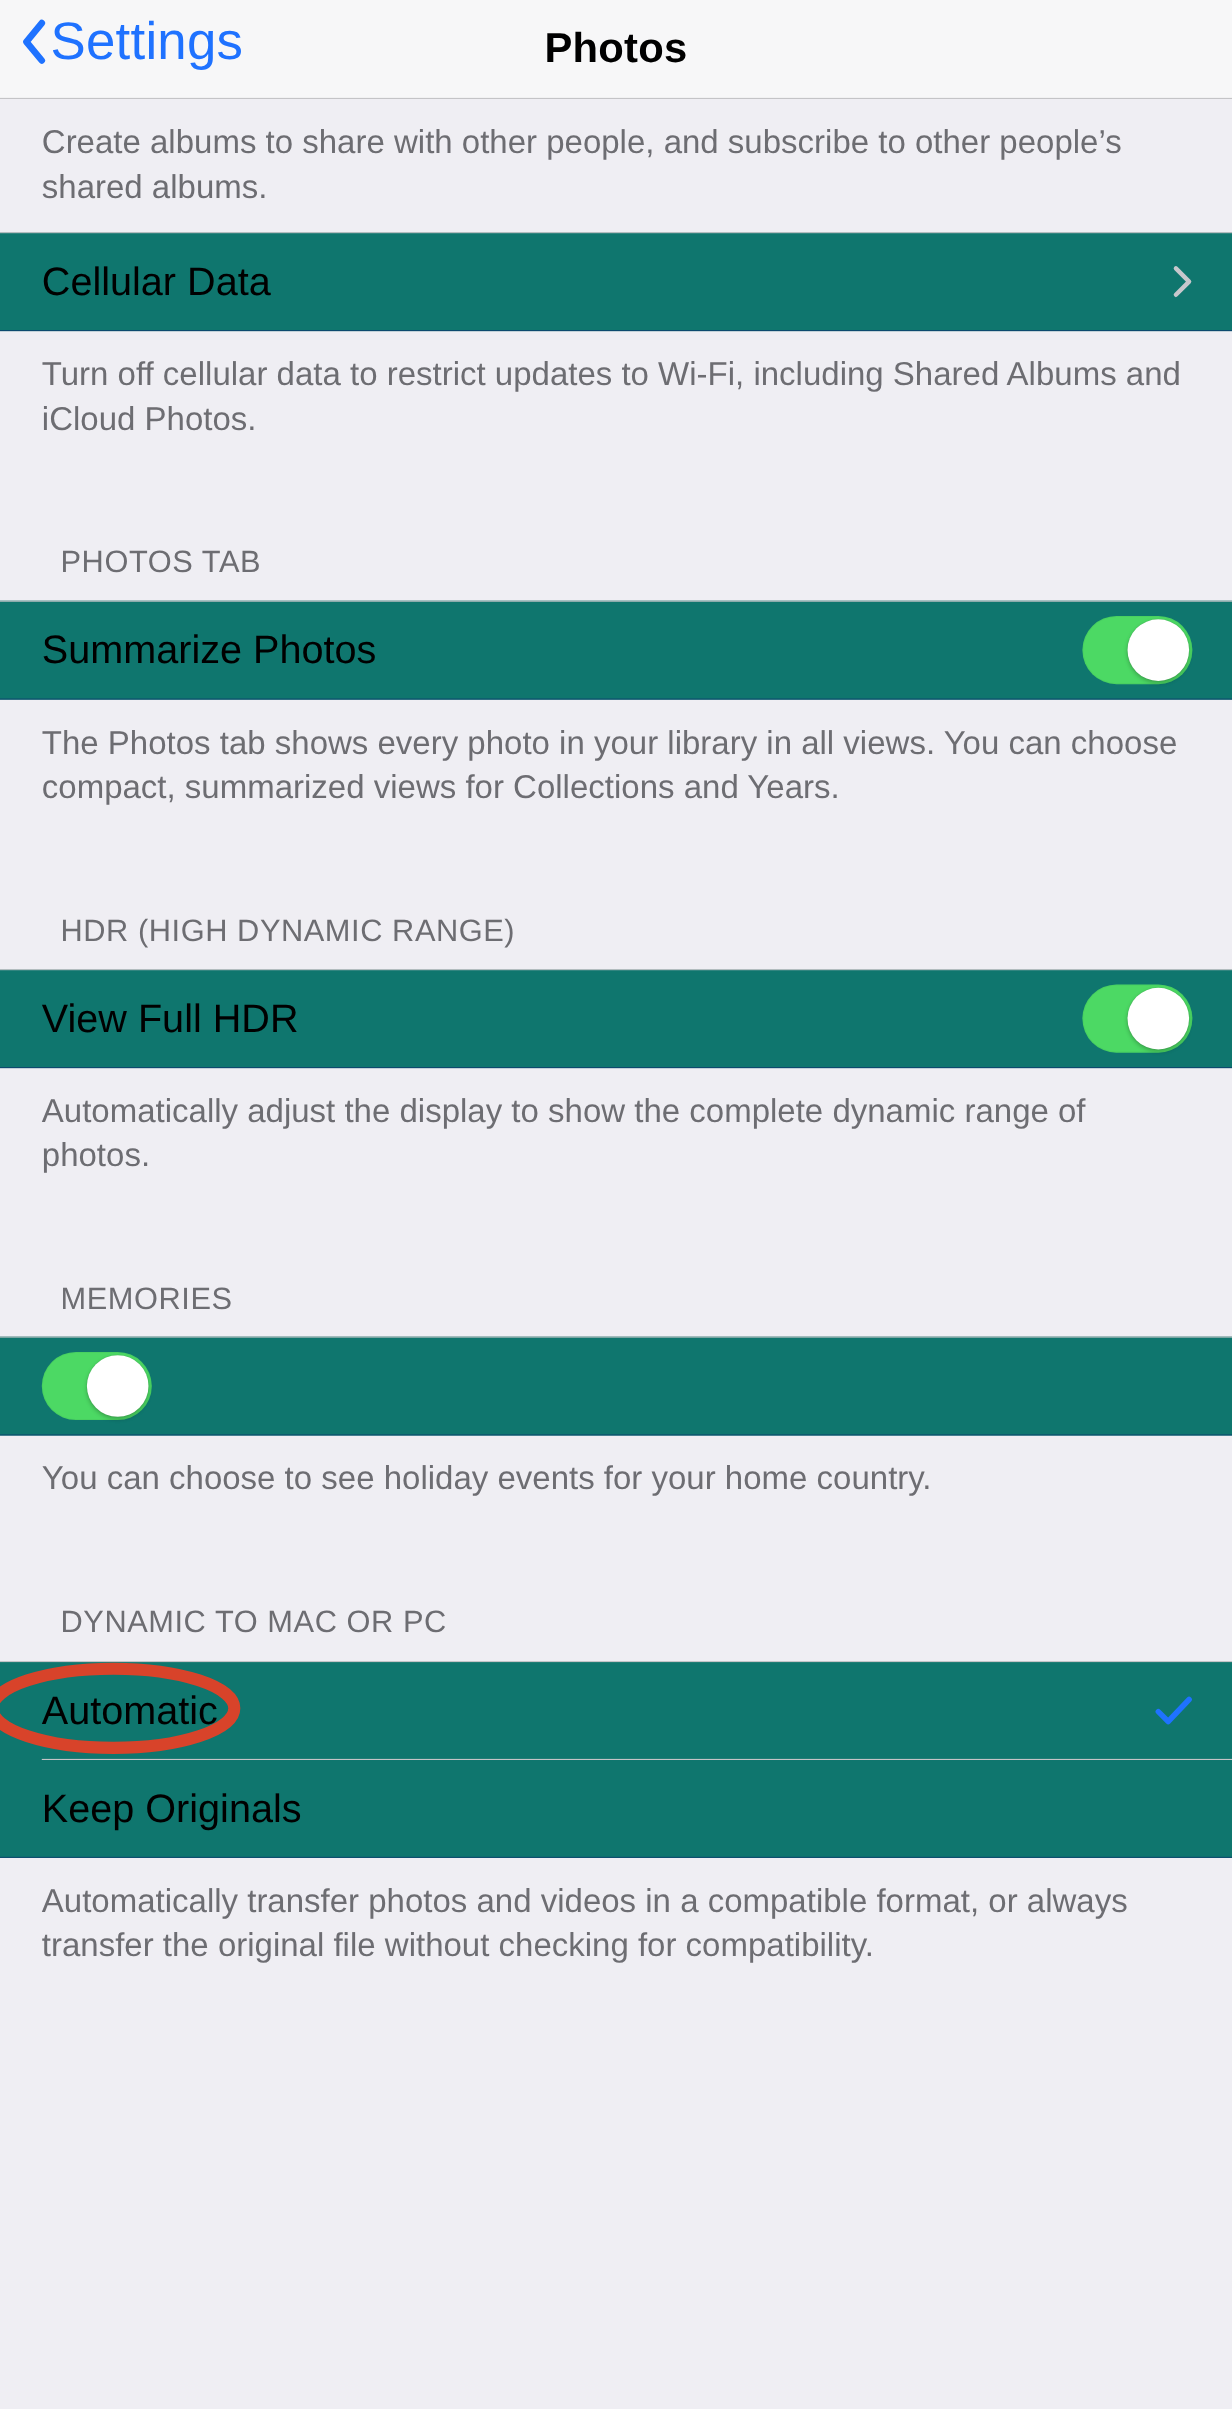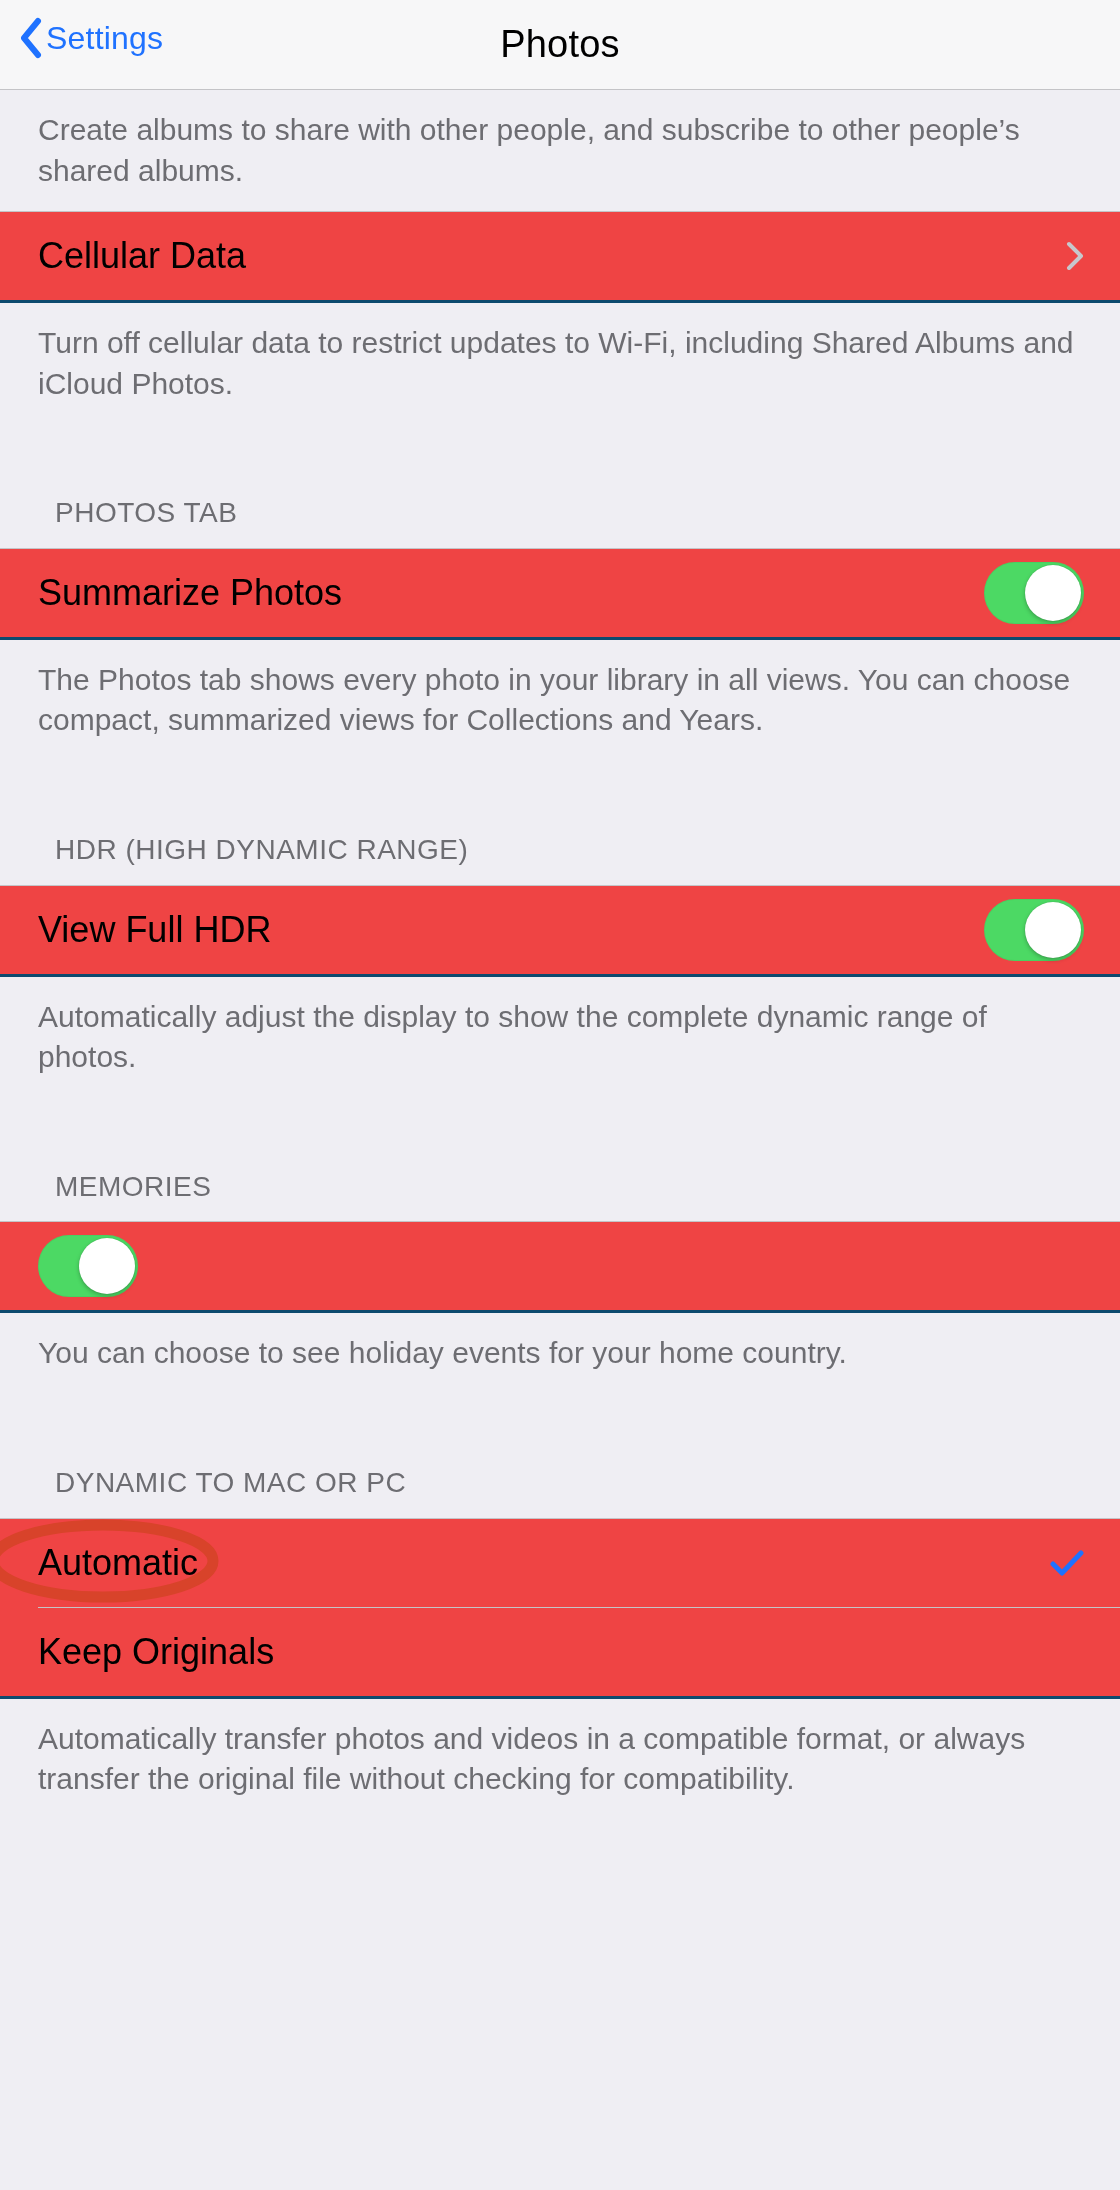"Settings" .back-btn { font-size: 32px -> 48px }
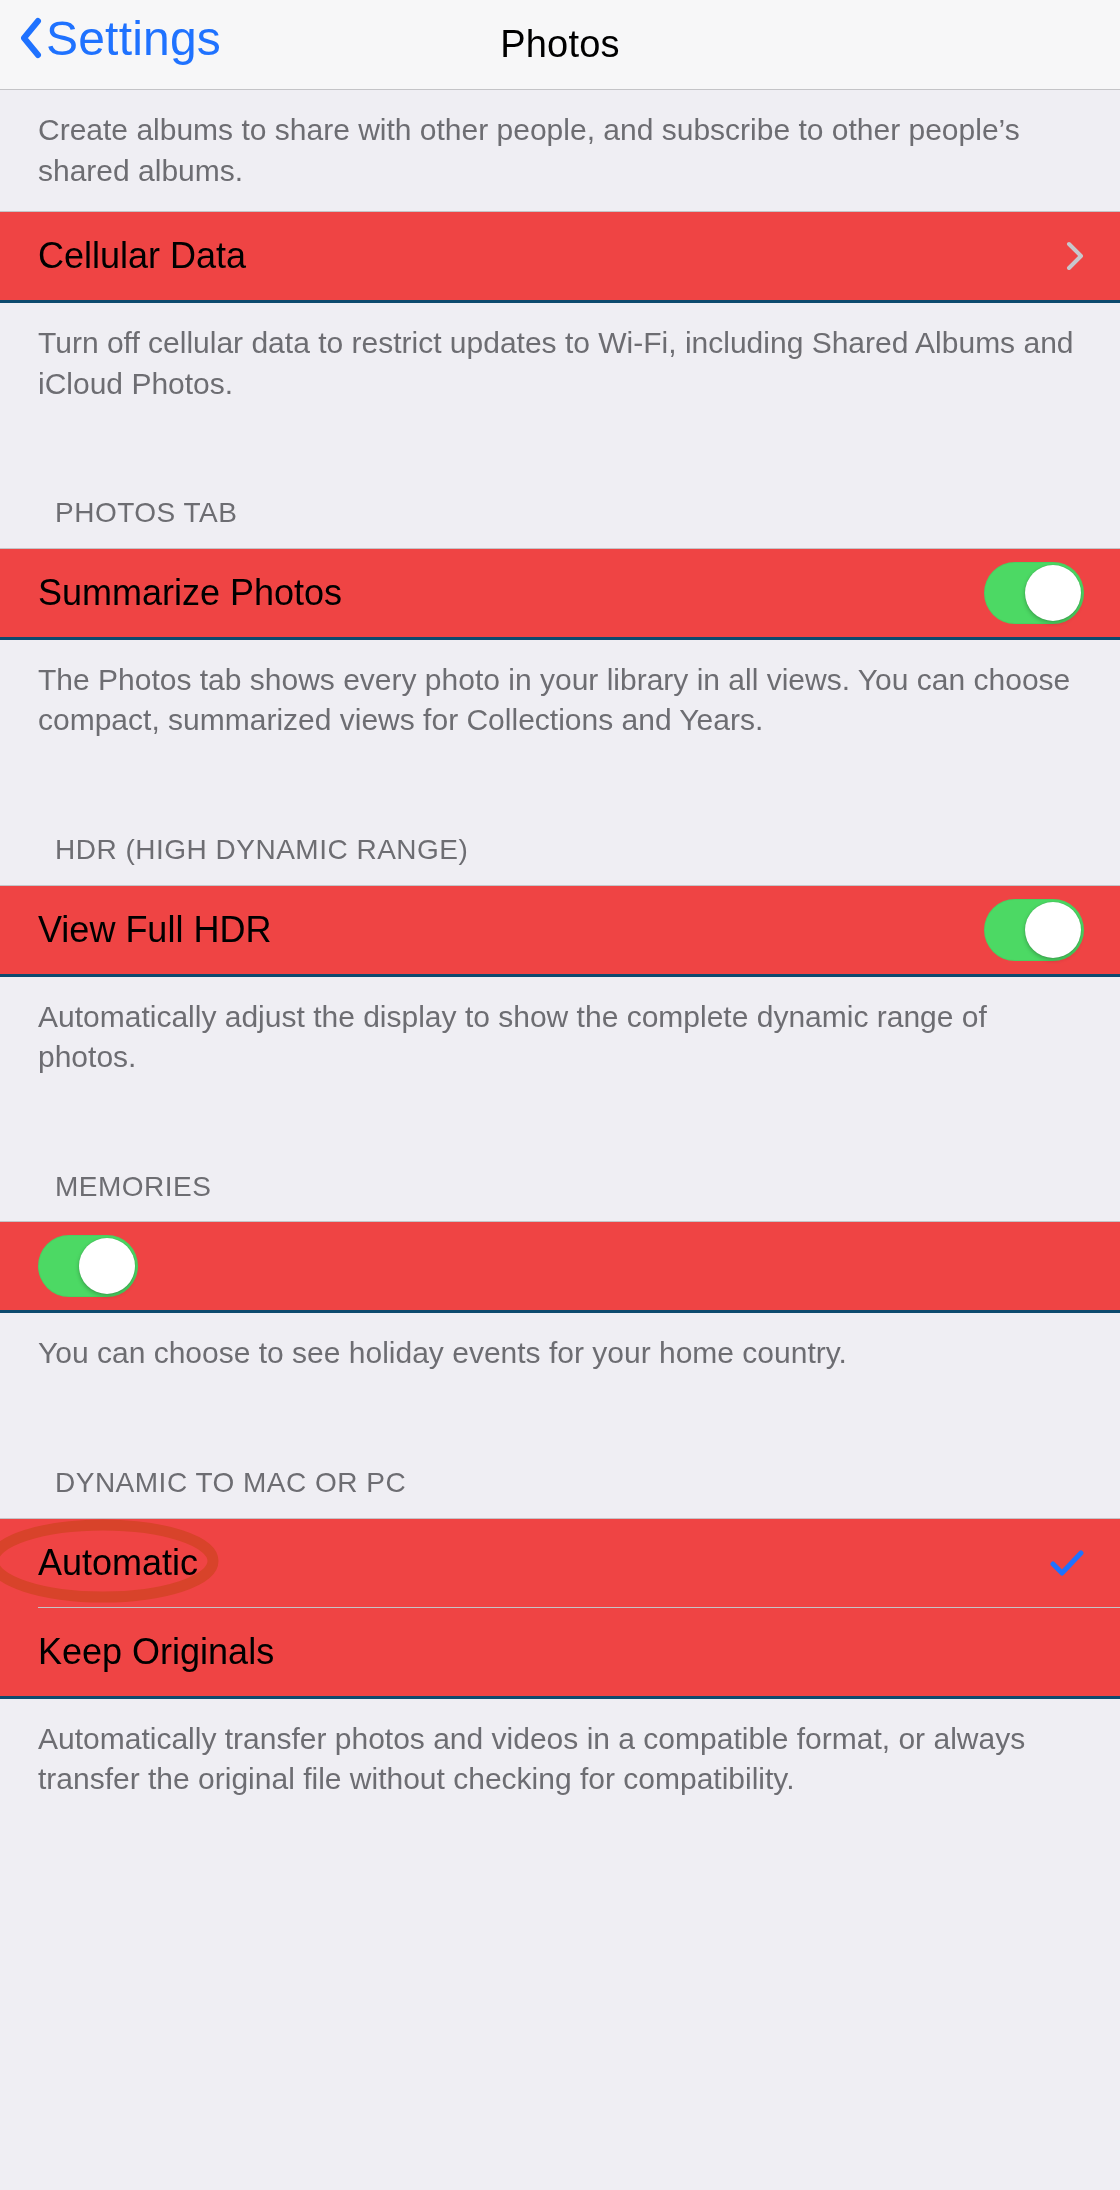"Photos" .navbar-title { font-weight: 400 -> 700 }
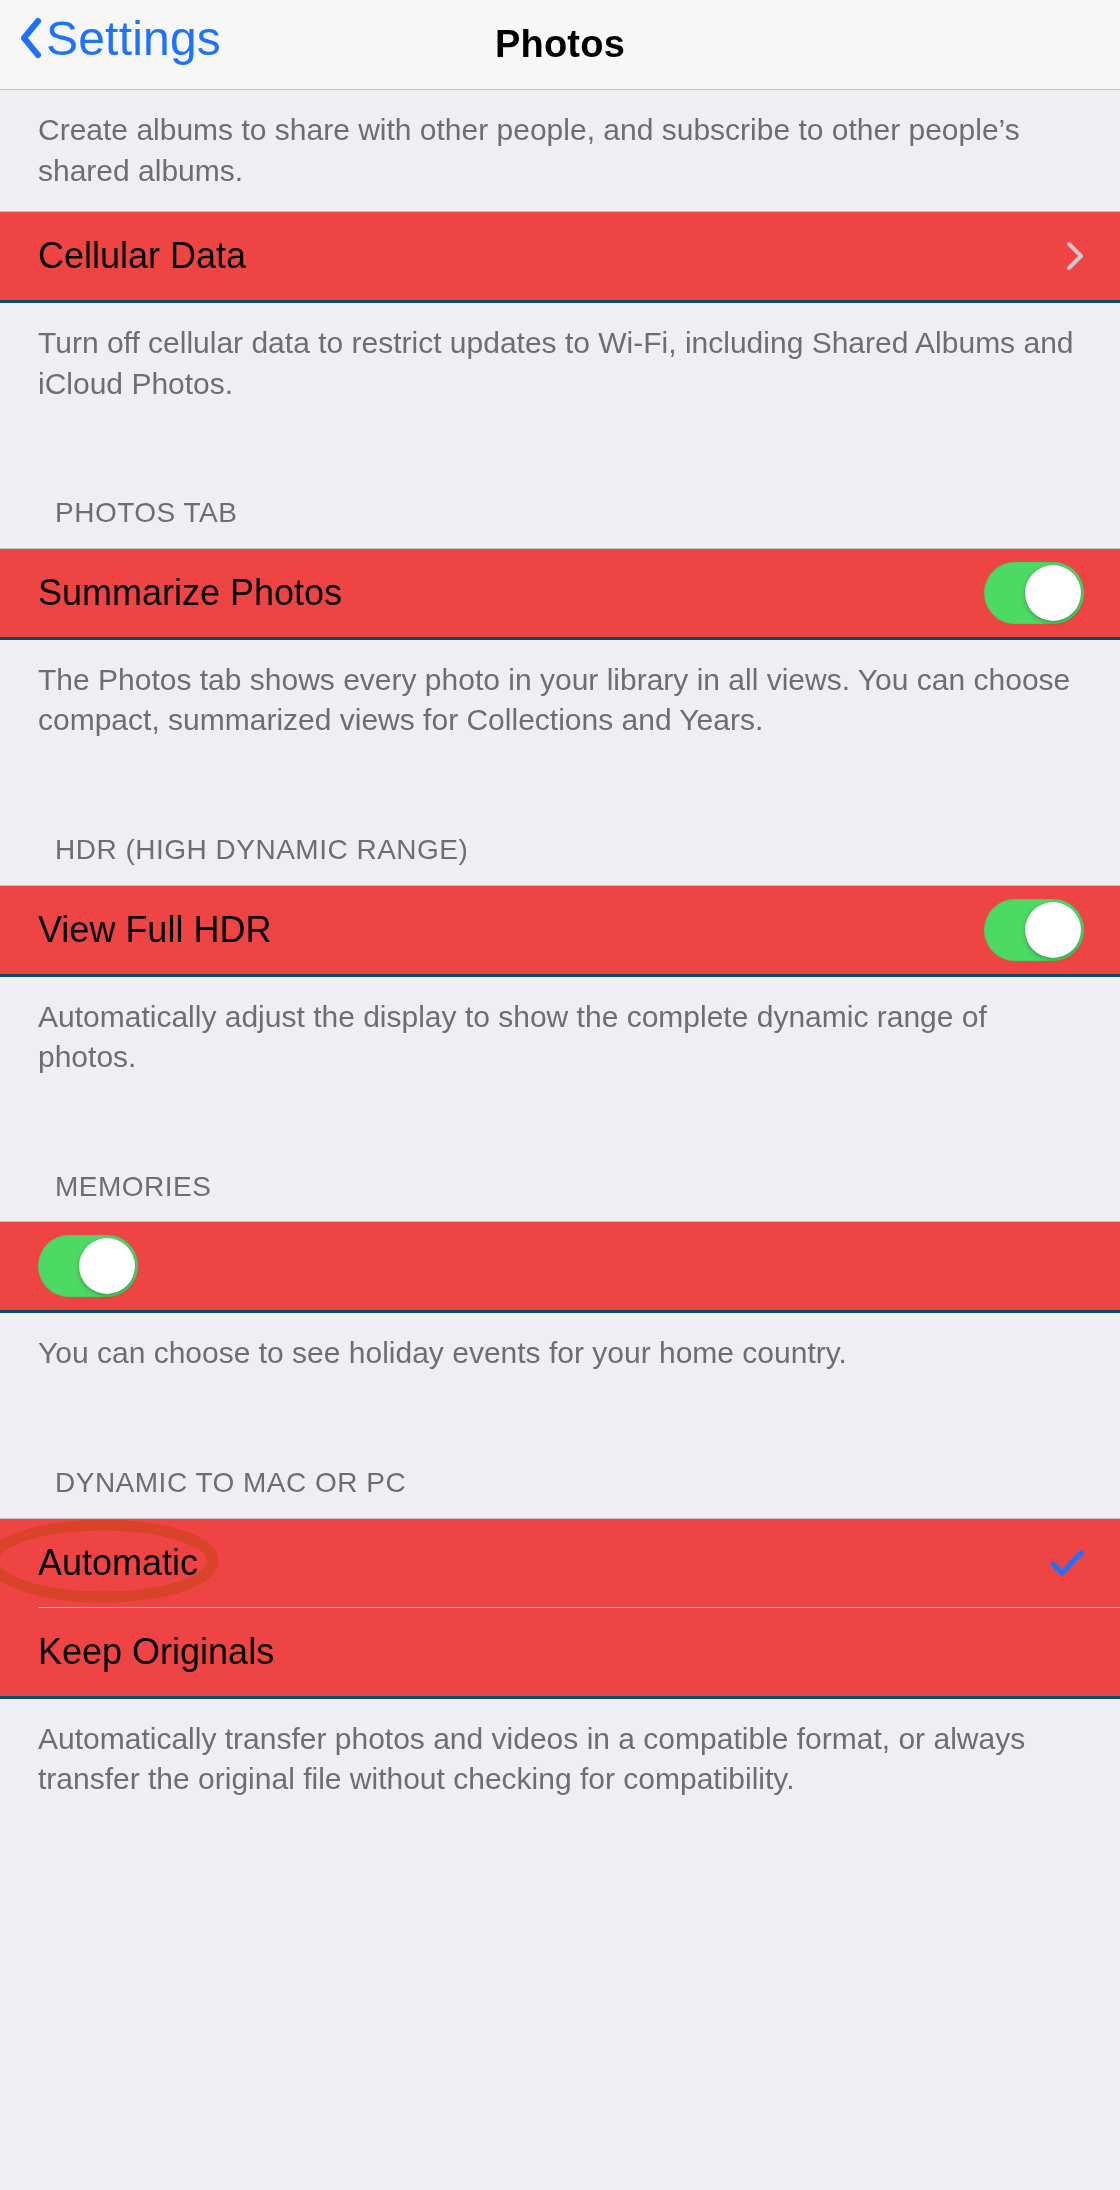"Cellular Data" .group { background: #ef4444 -> #0f766e; border-bottom: 3px solid #0c4a6e -> 1px solid #0c4a6e }
